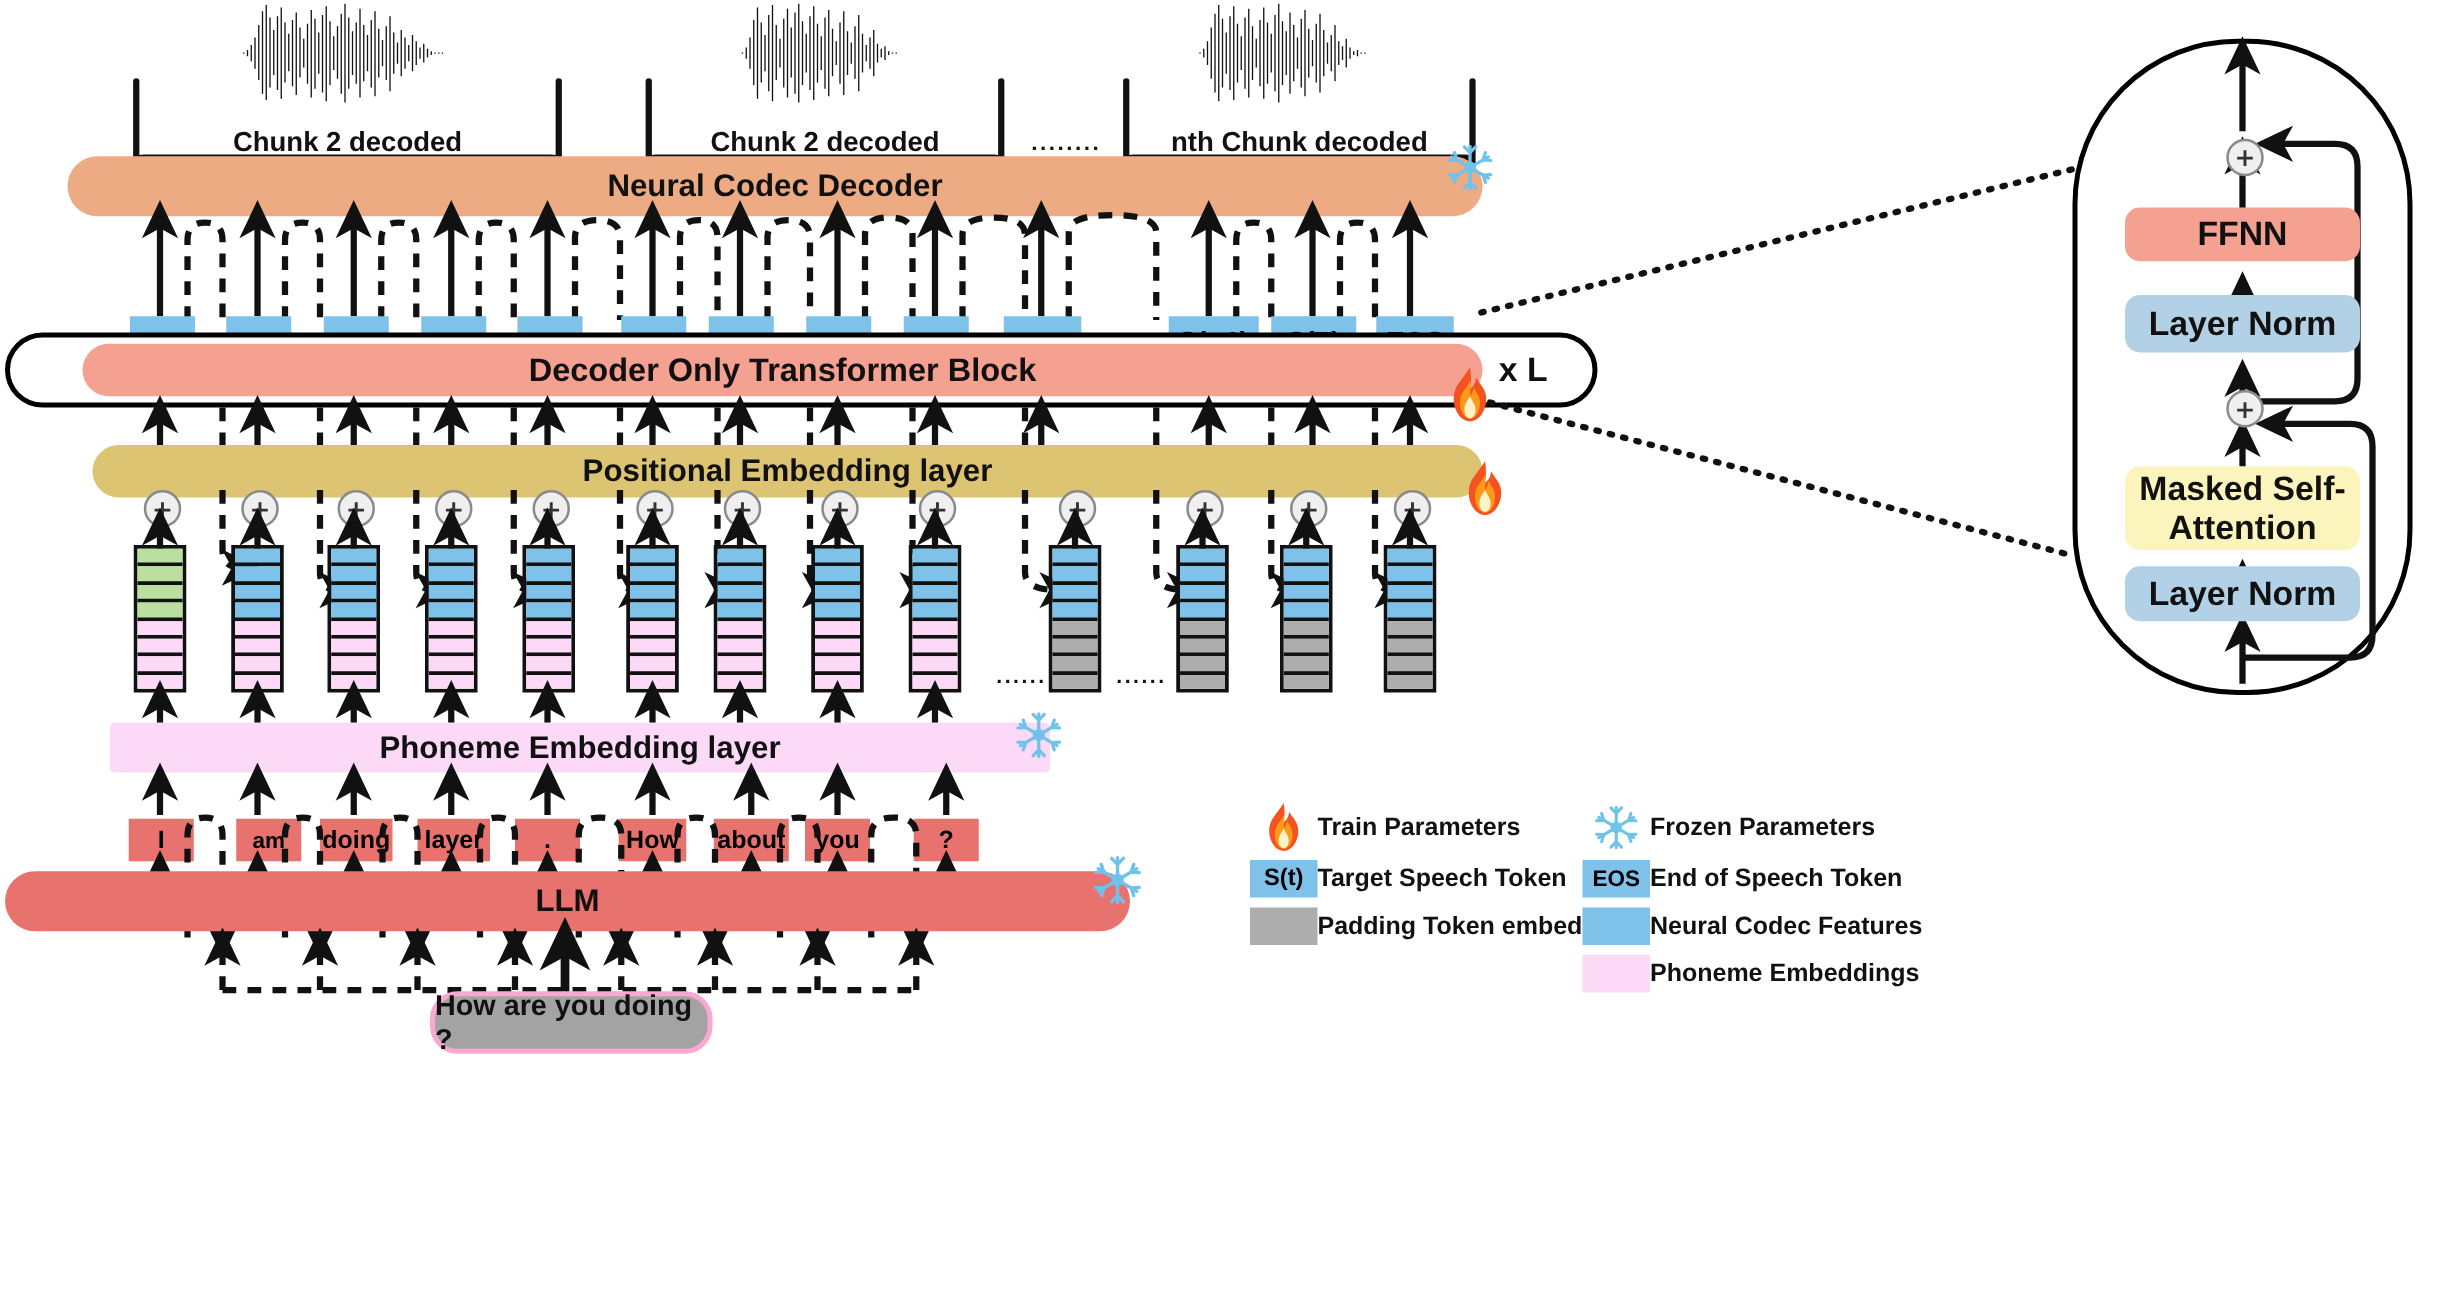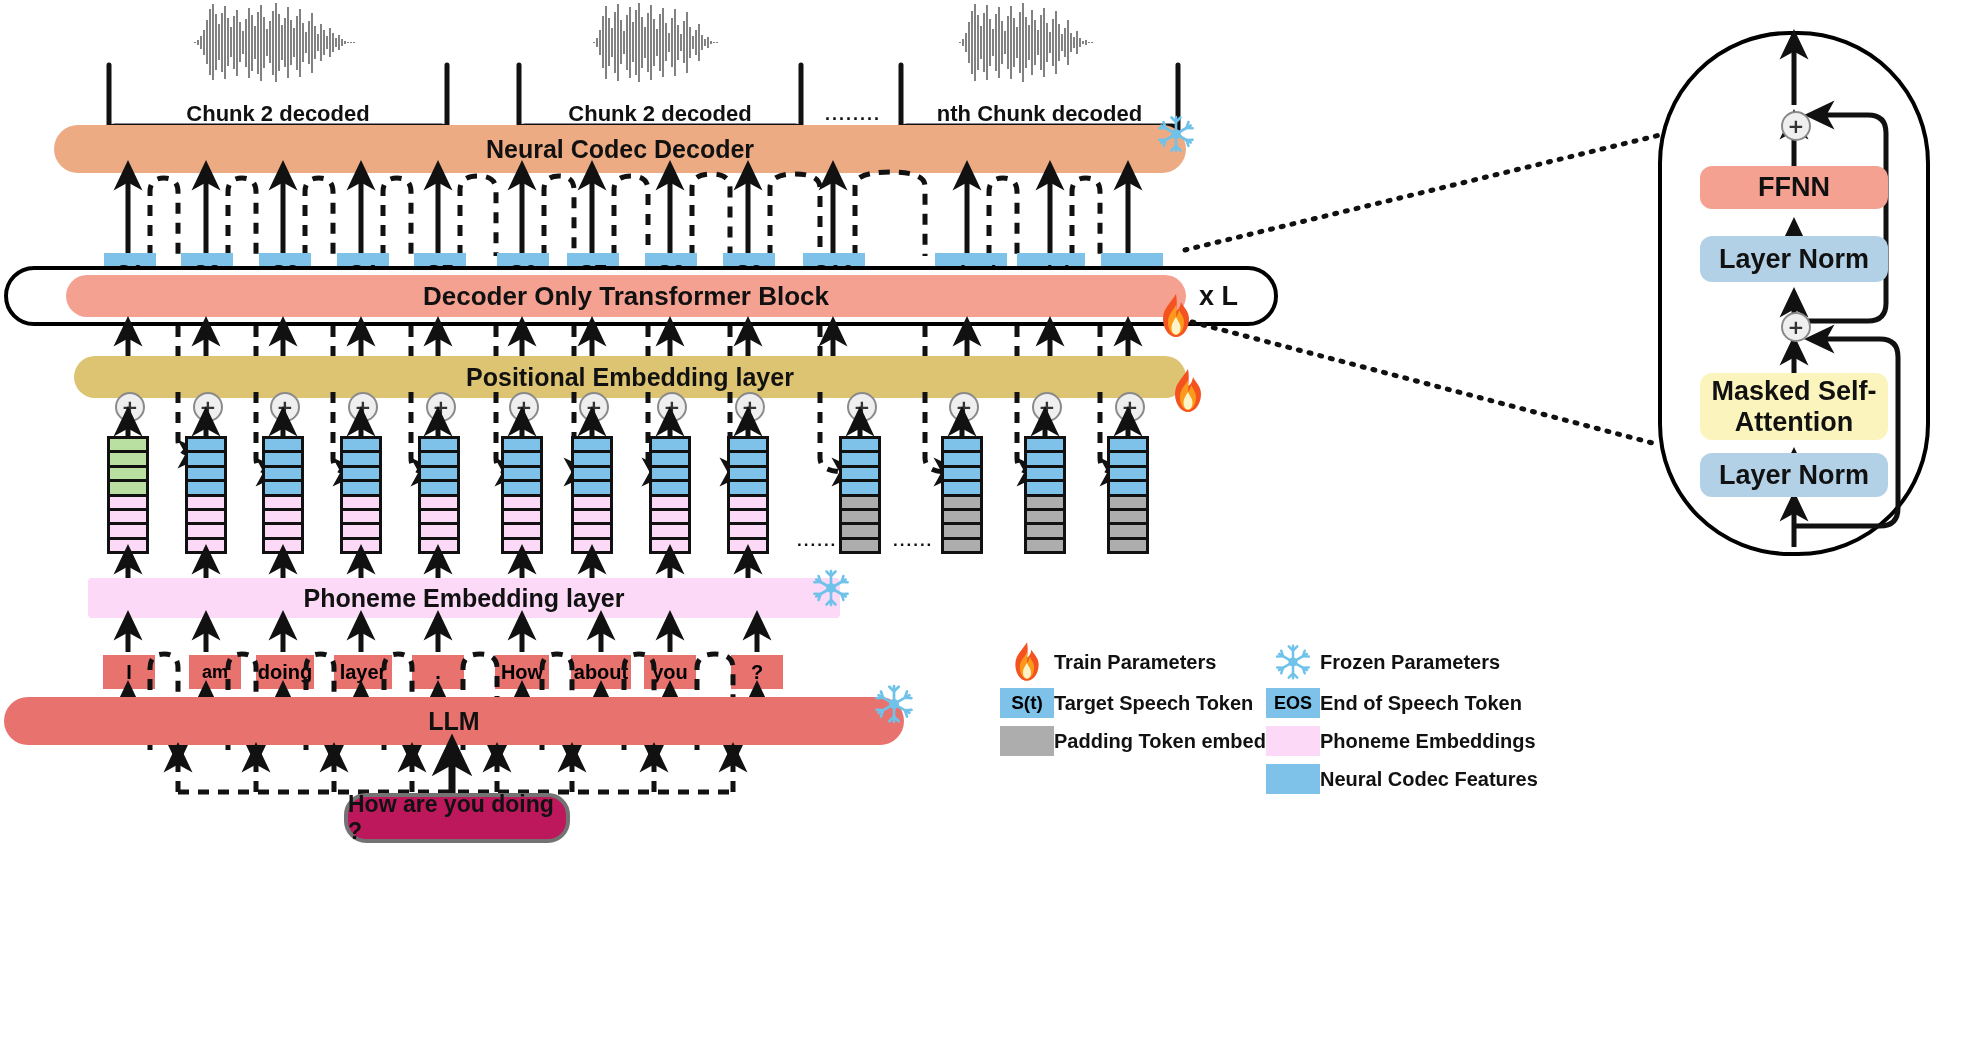"Phoneme Embeddings" div.legend-row { order: before "Neural Codec Features" -> after "Neural Codec Features" }
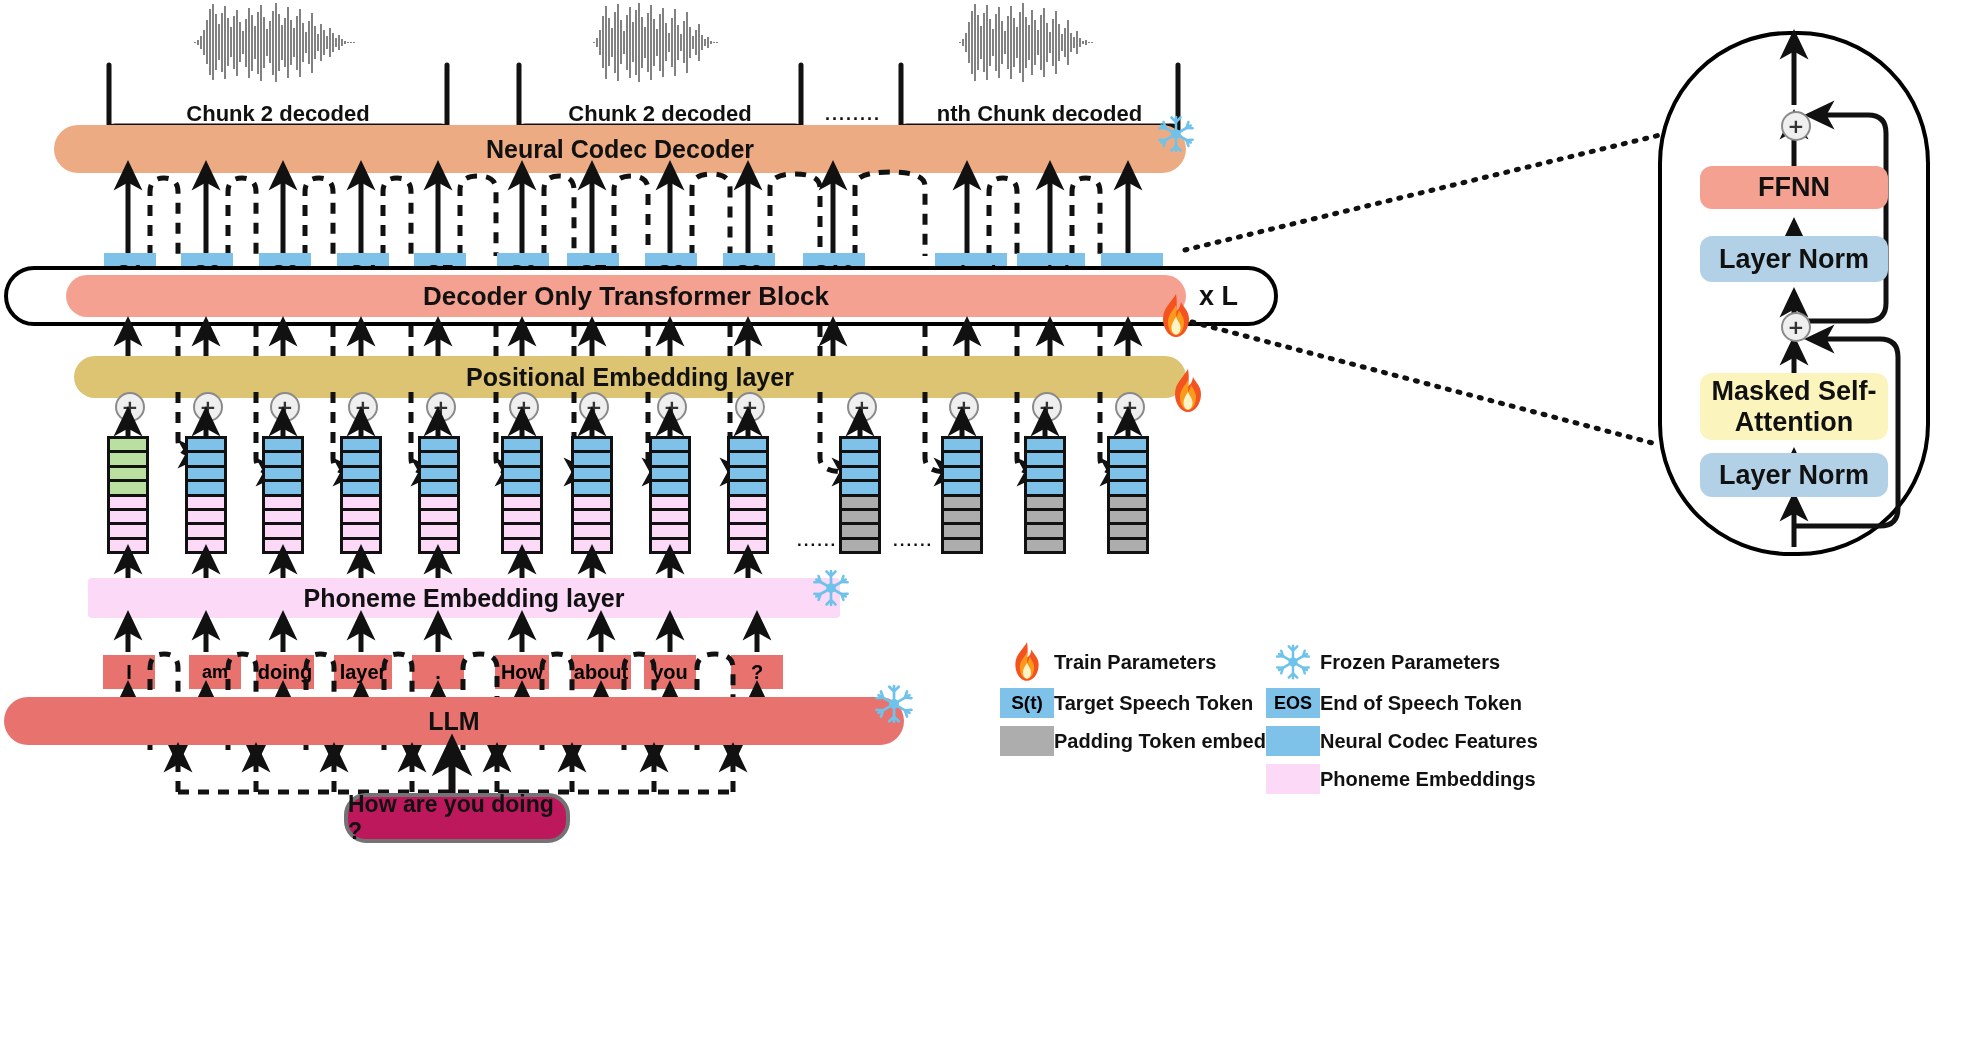"How are you doing ?" .input-pill { background: #be185d -> #a3a3a3; border: 4px solid #737373 -> 4px solid #f9a8d4 }
